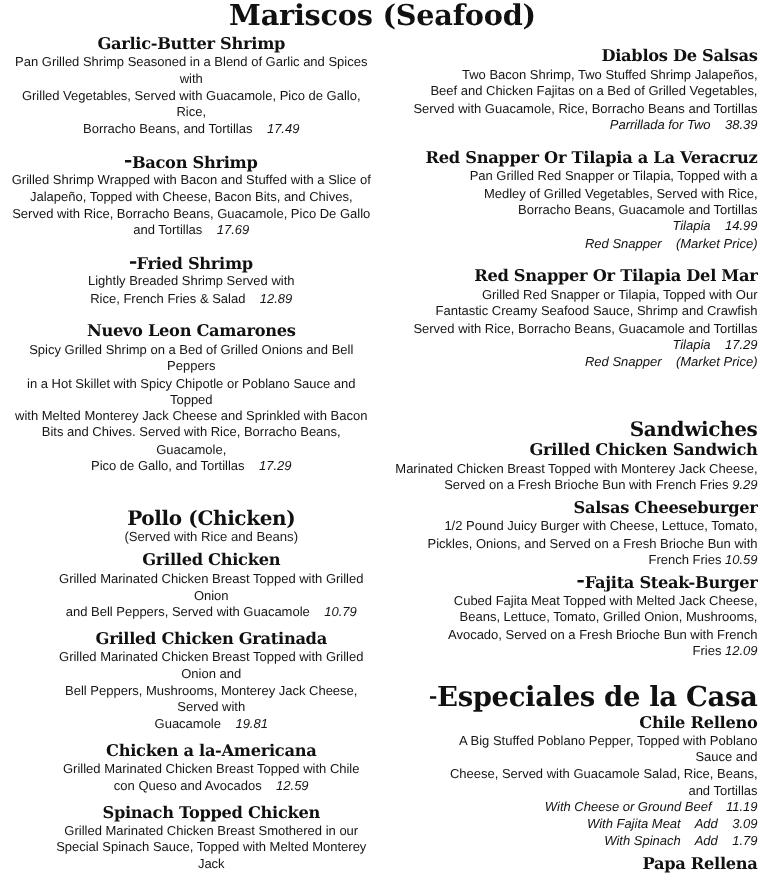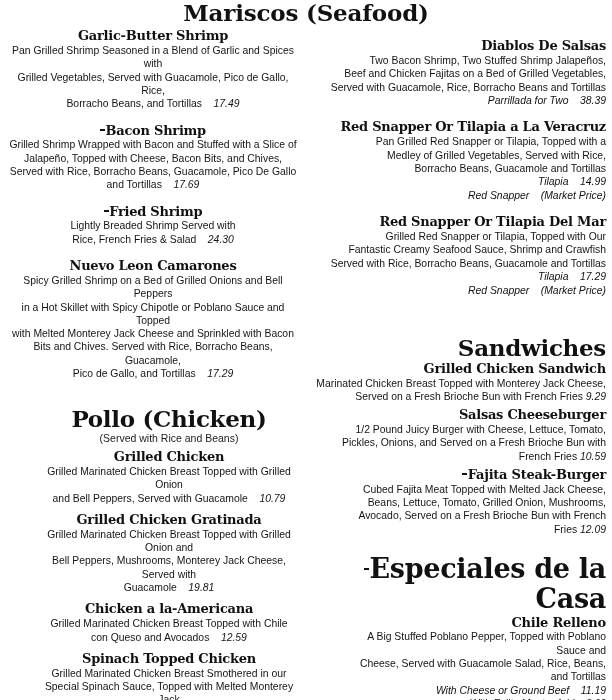"24.30" span.price { text: 24.30 -> 12.89 }
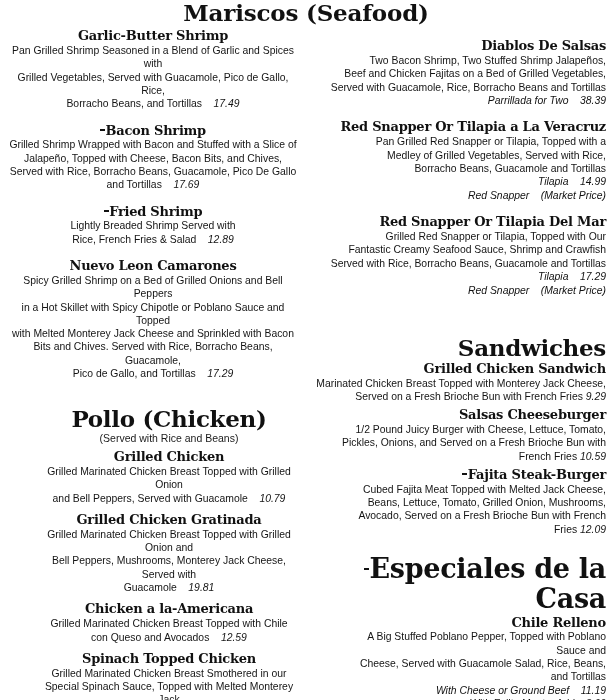"Sandwiches" .section-head.sz-big { font-size: 23px -> 16px }
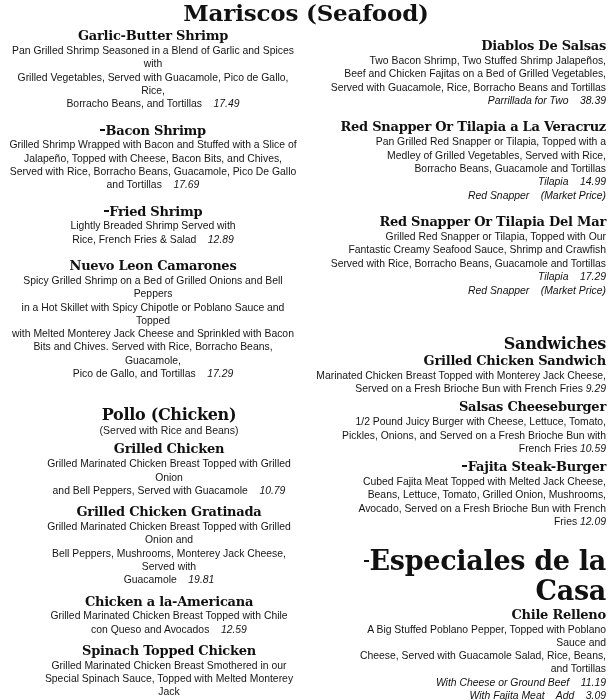"Especiales de la Casa" .section-head.sz-mid { font-size: 27px -> 22px }
